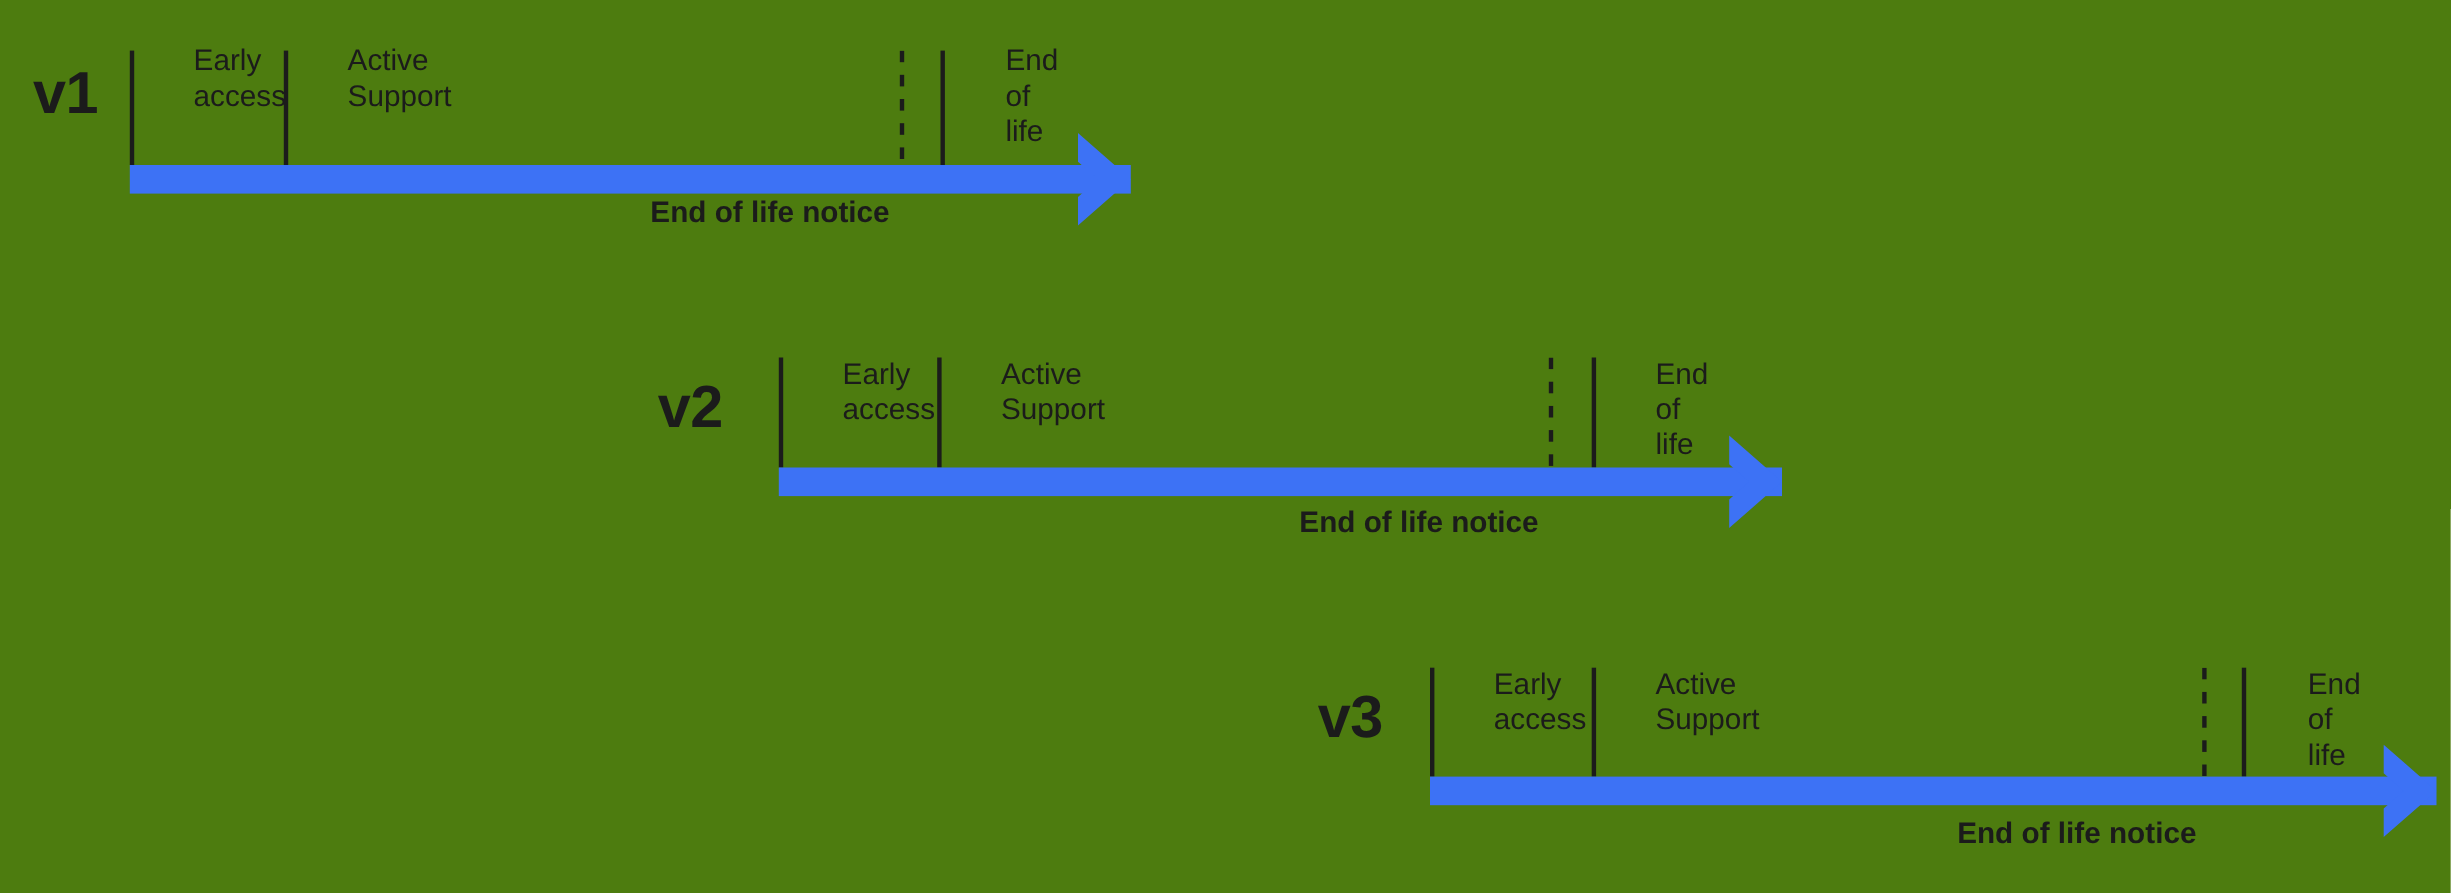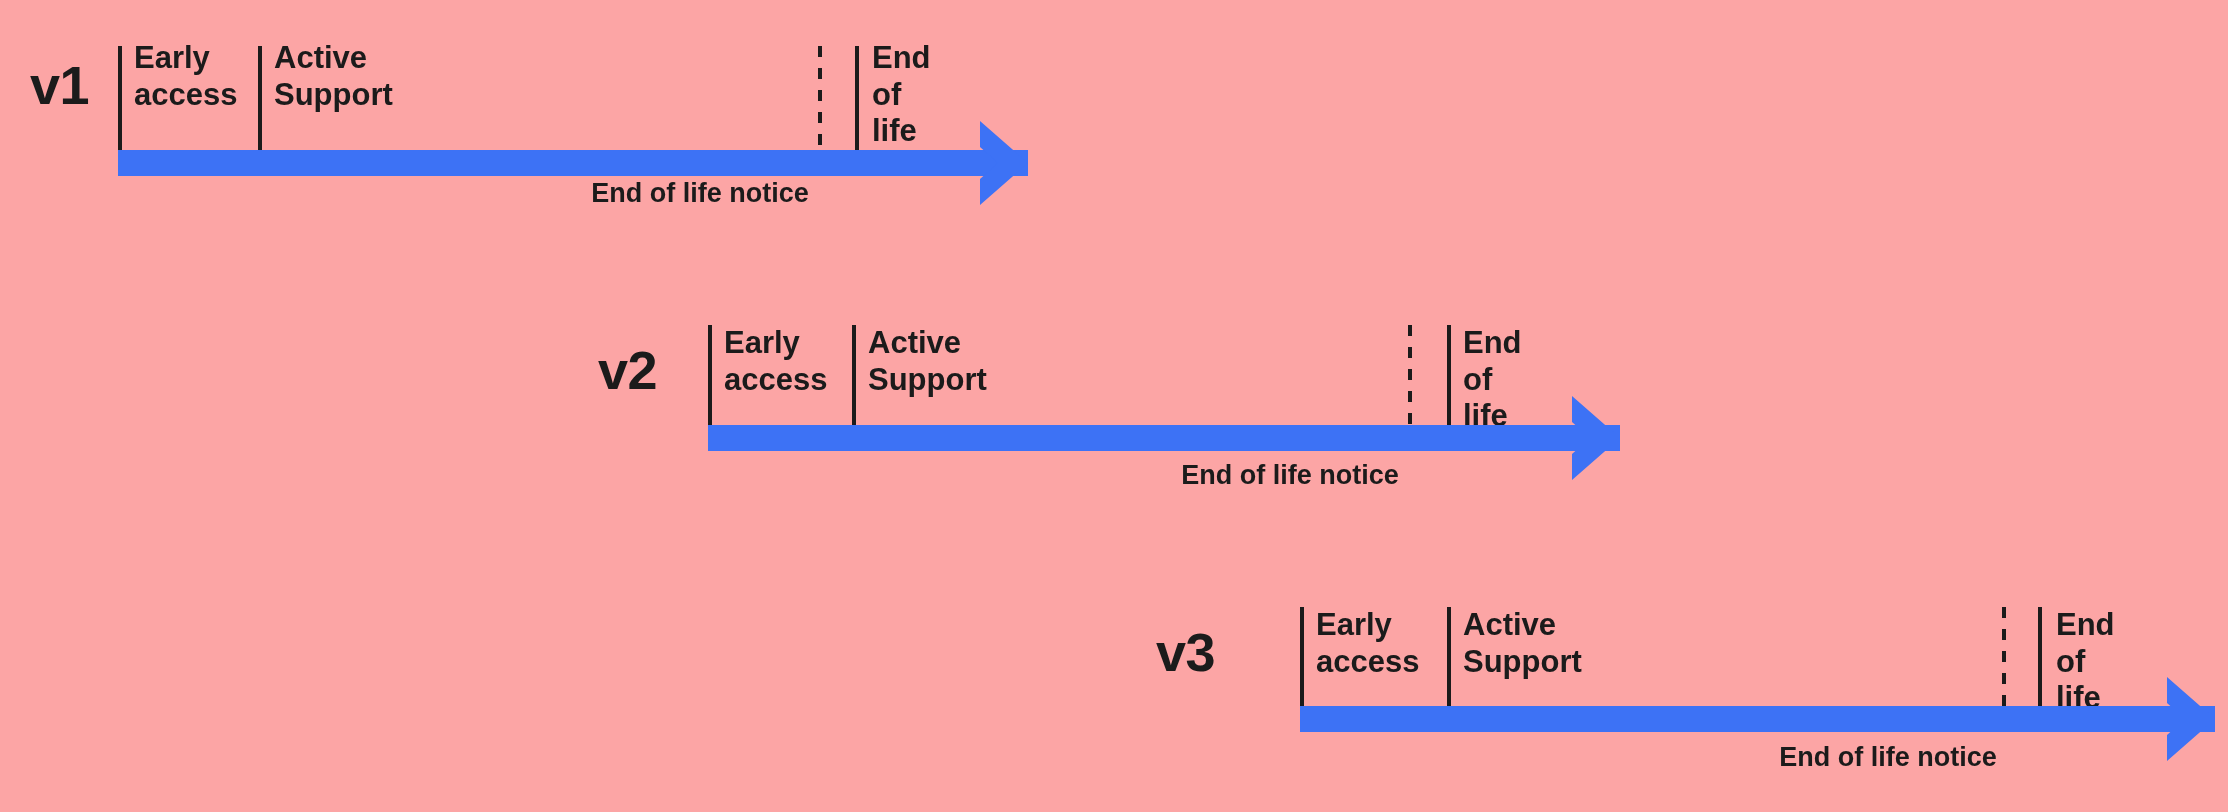"v1" div { background: #fca5a5 -> #4d7c0f }
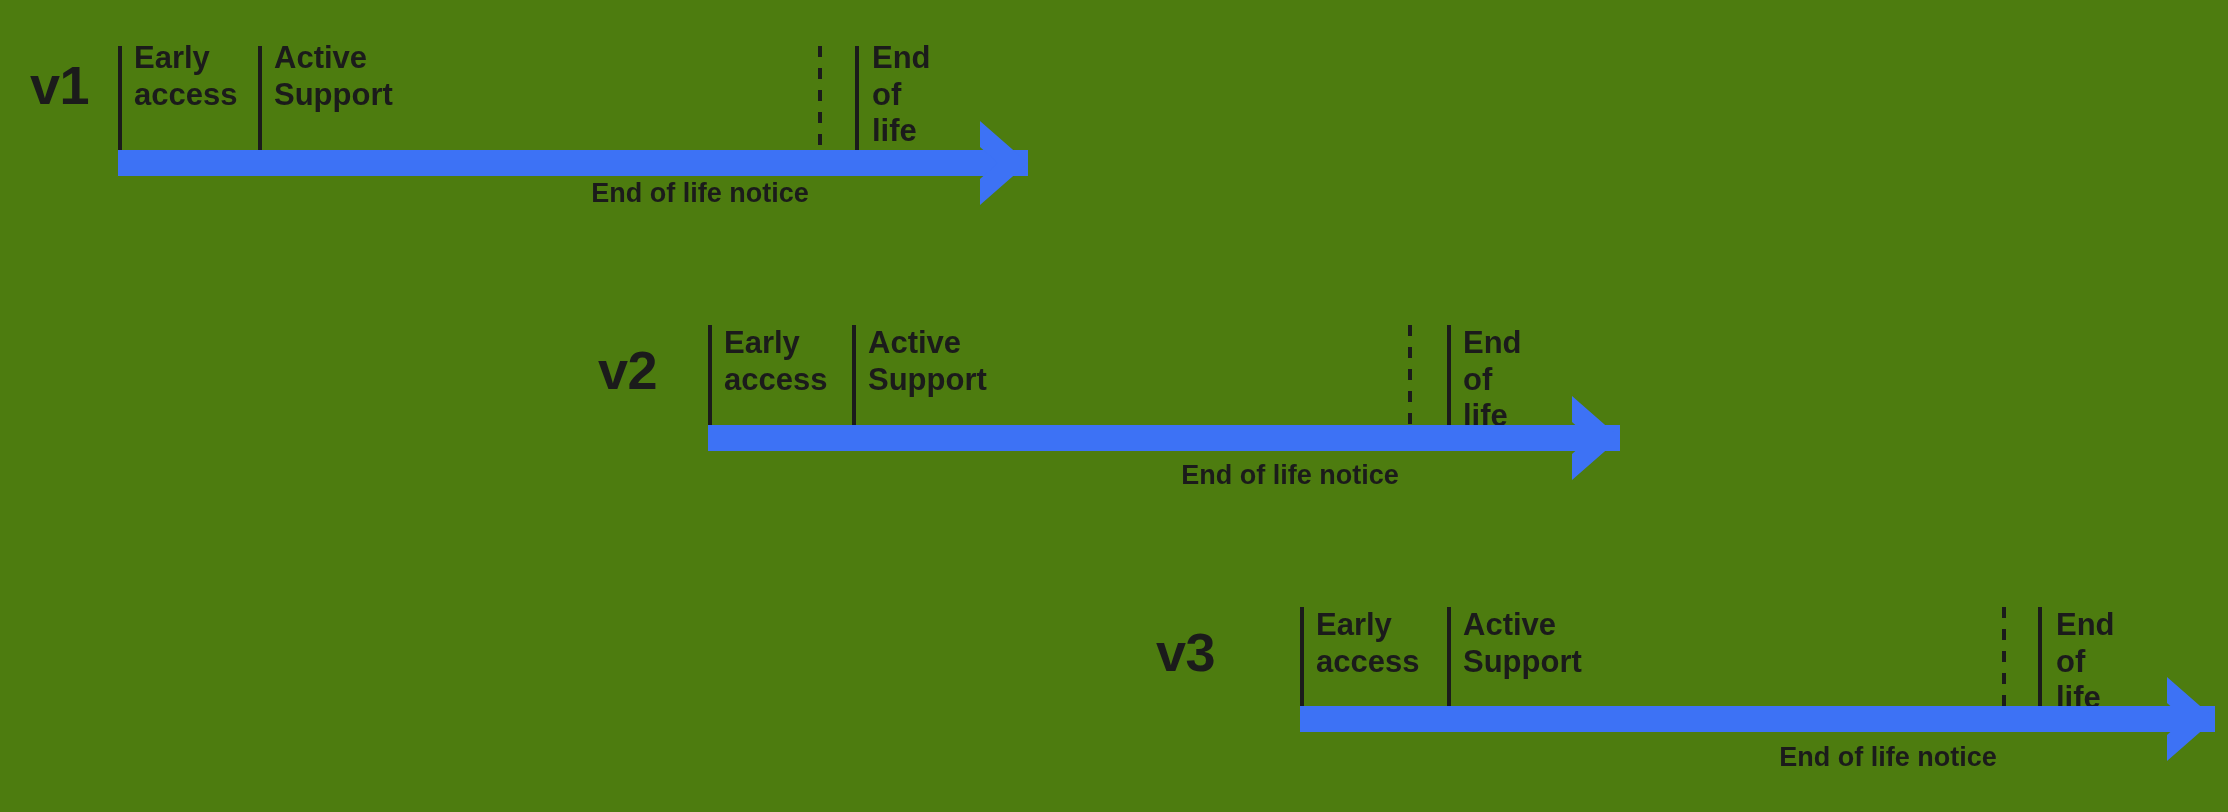"Early" .phase-label { font-size: 31px -> 27px; font-weight: 700 -> 400; margin-left: none -> 42px }
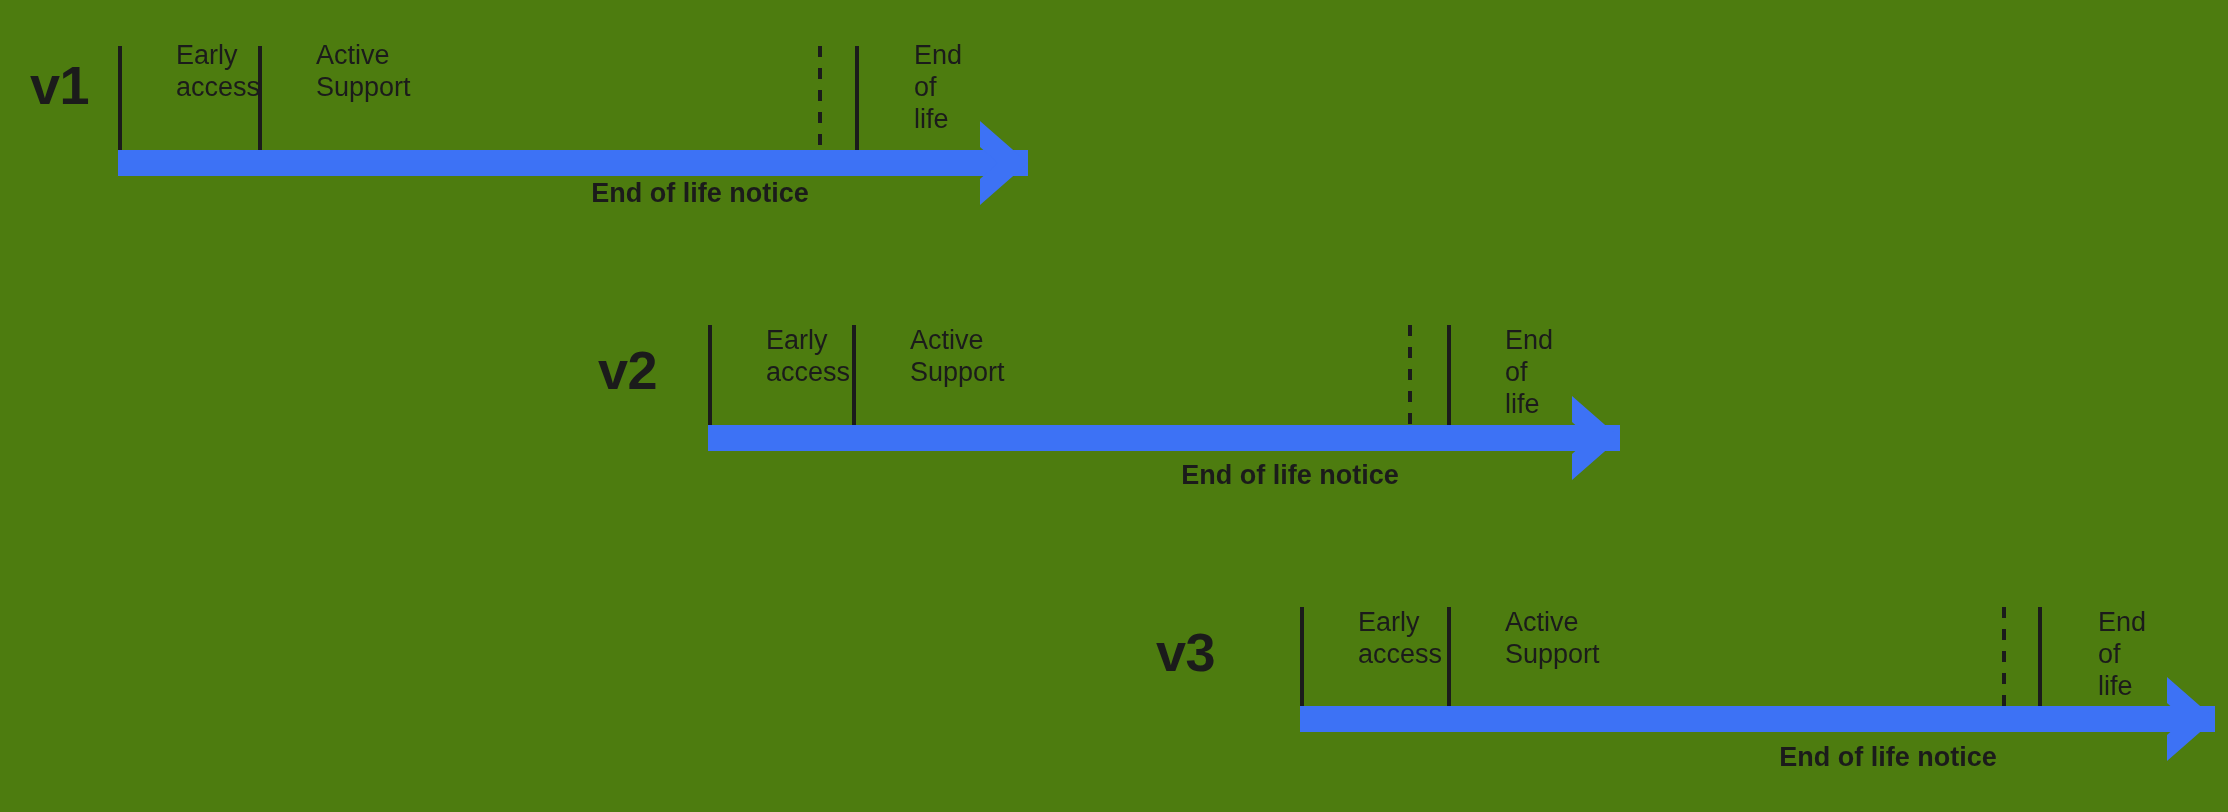"v3" div.version-label { left: 1156px -> 1198px }
